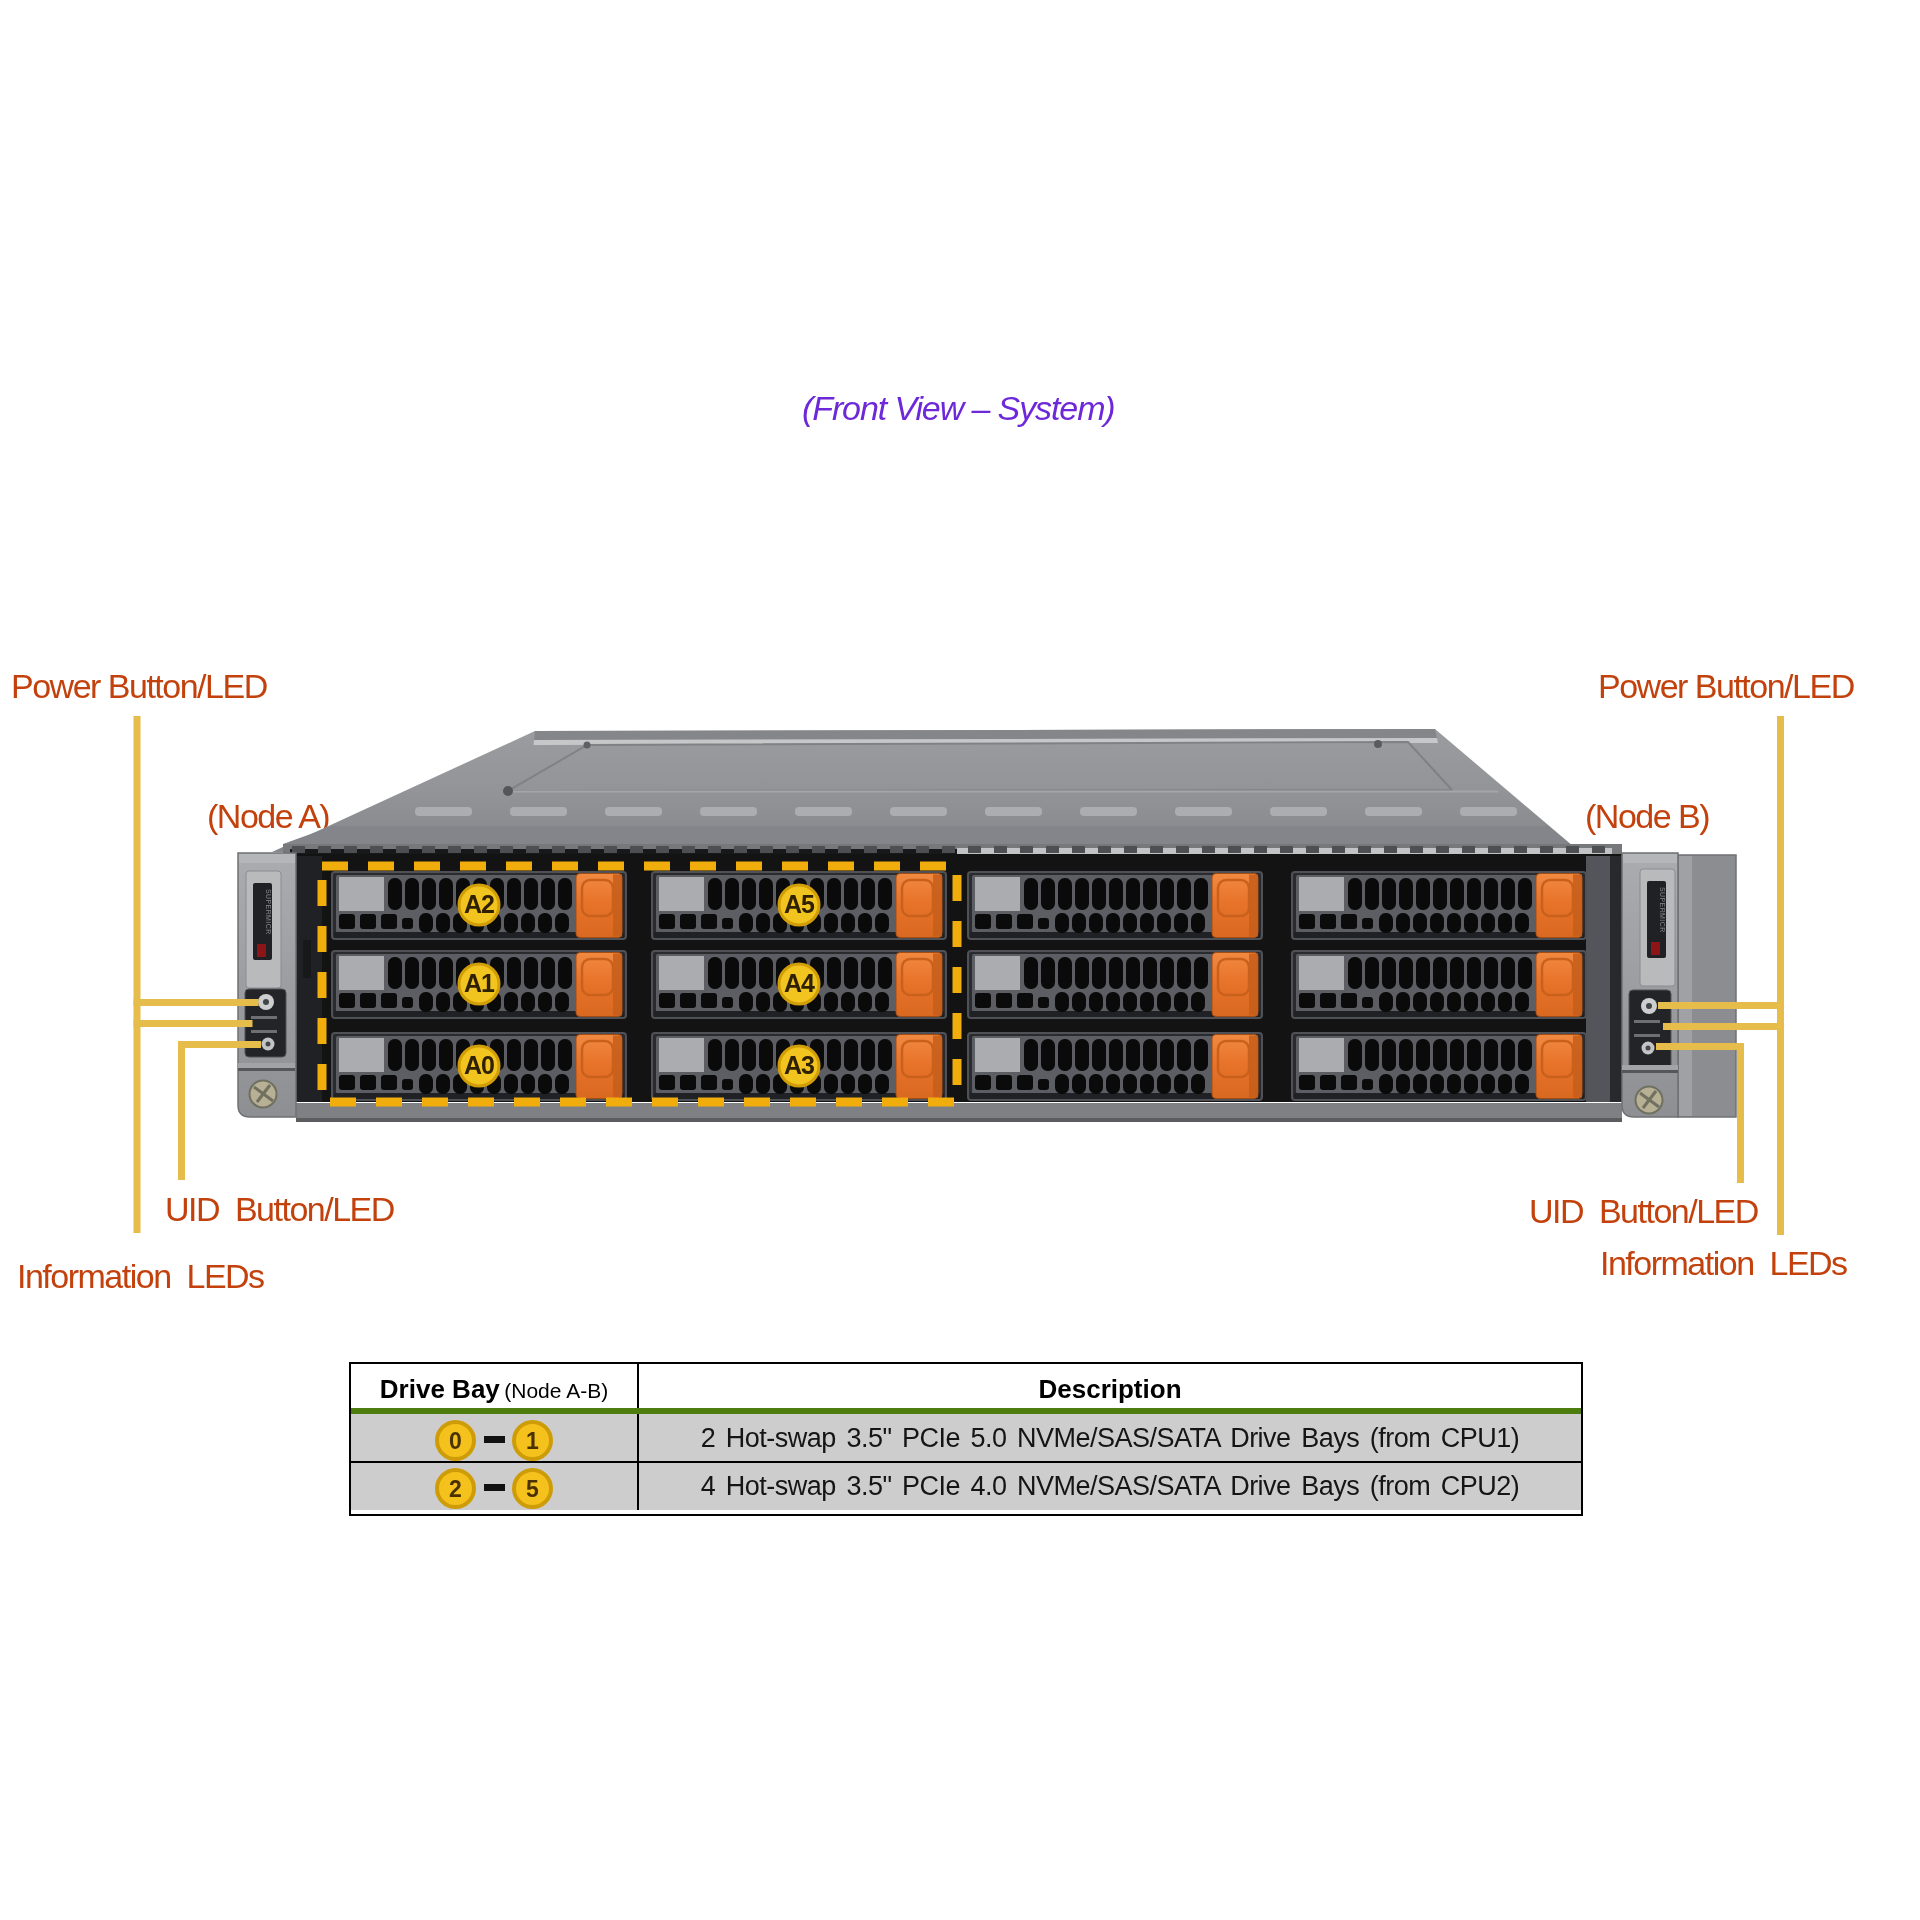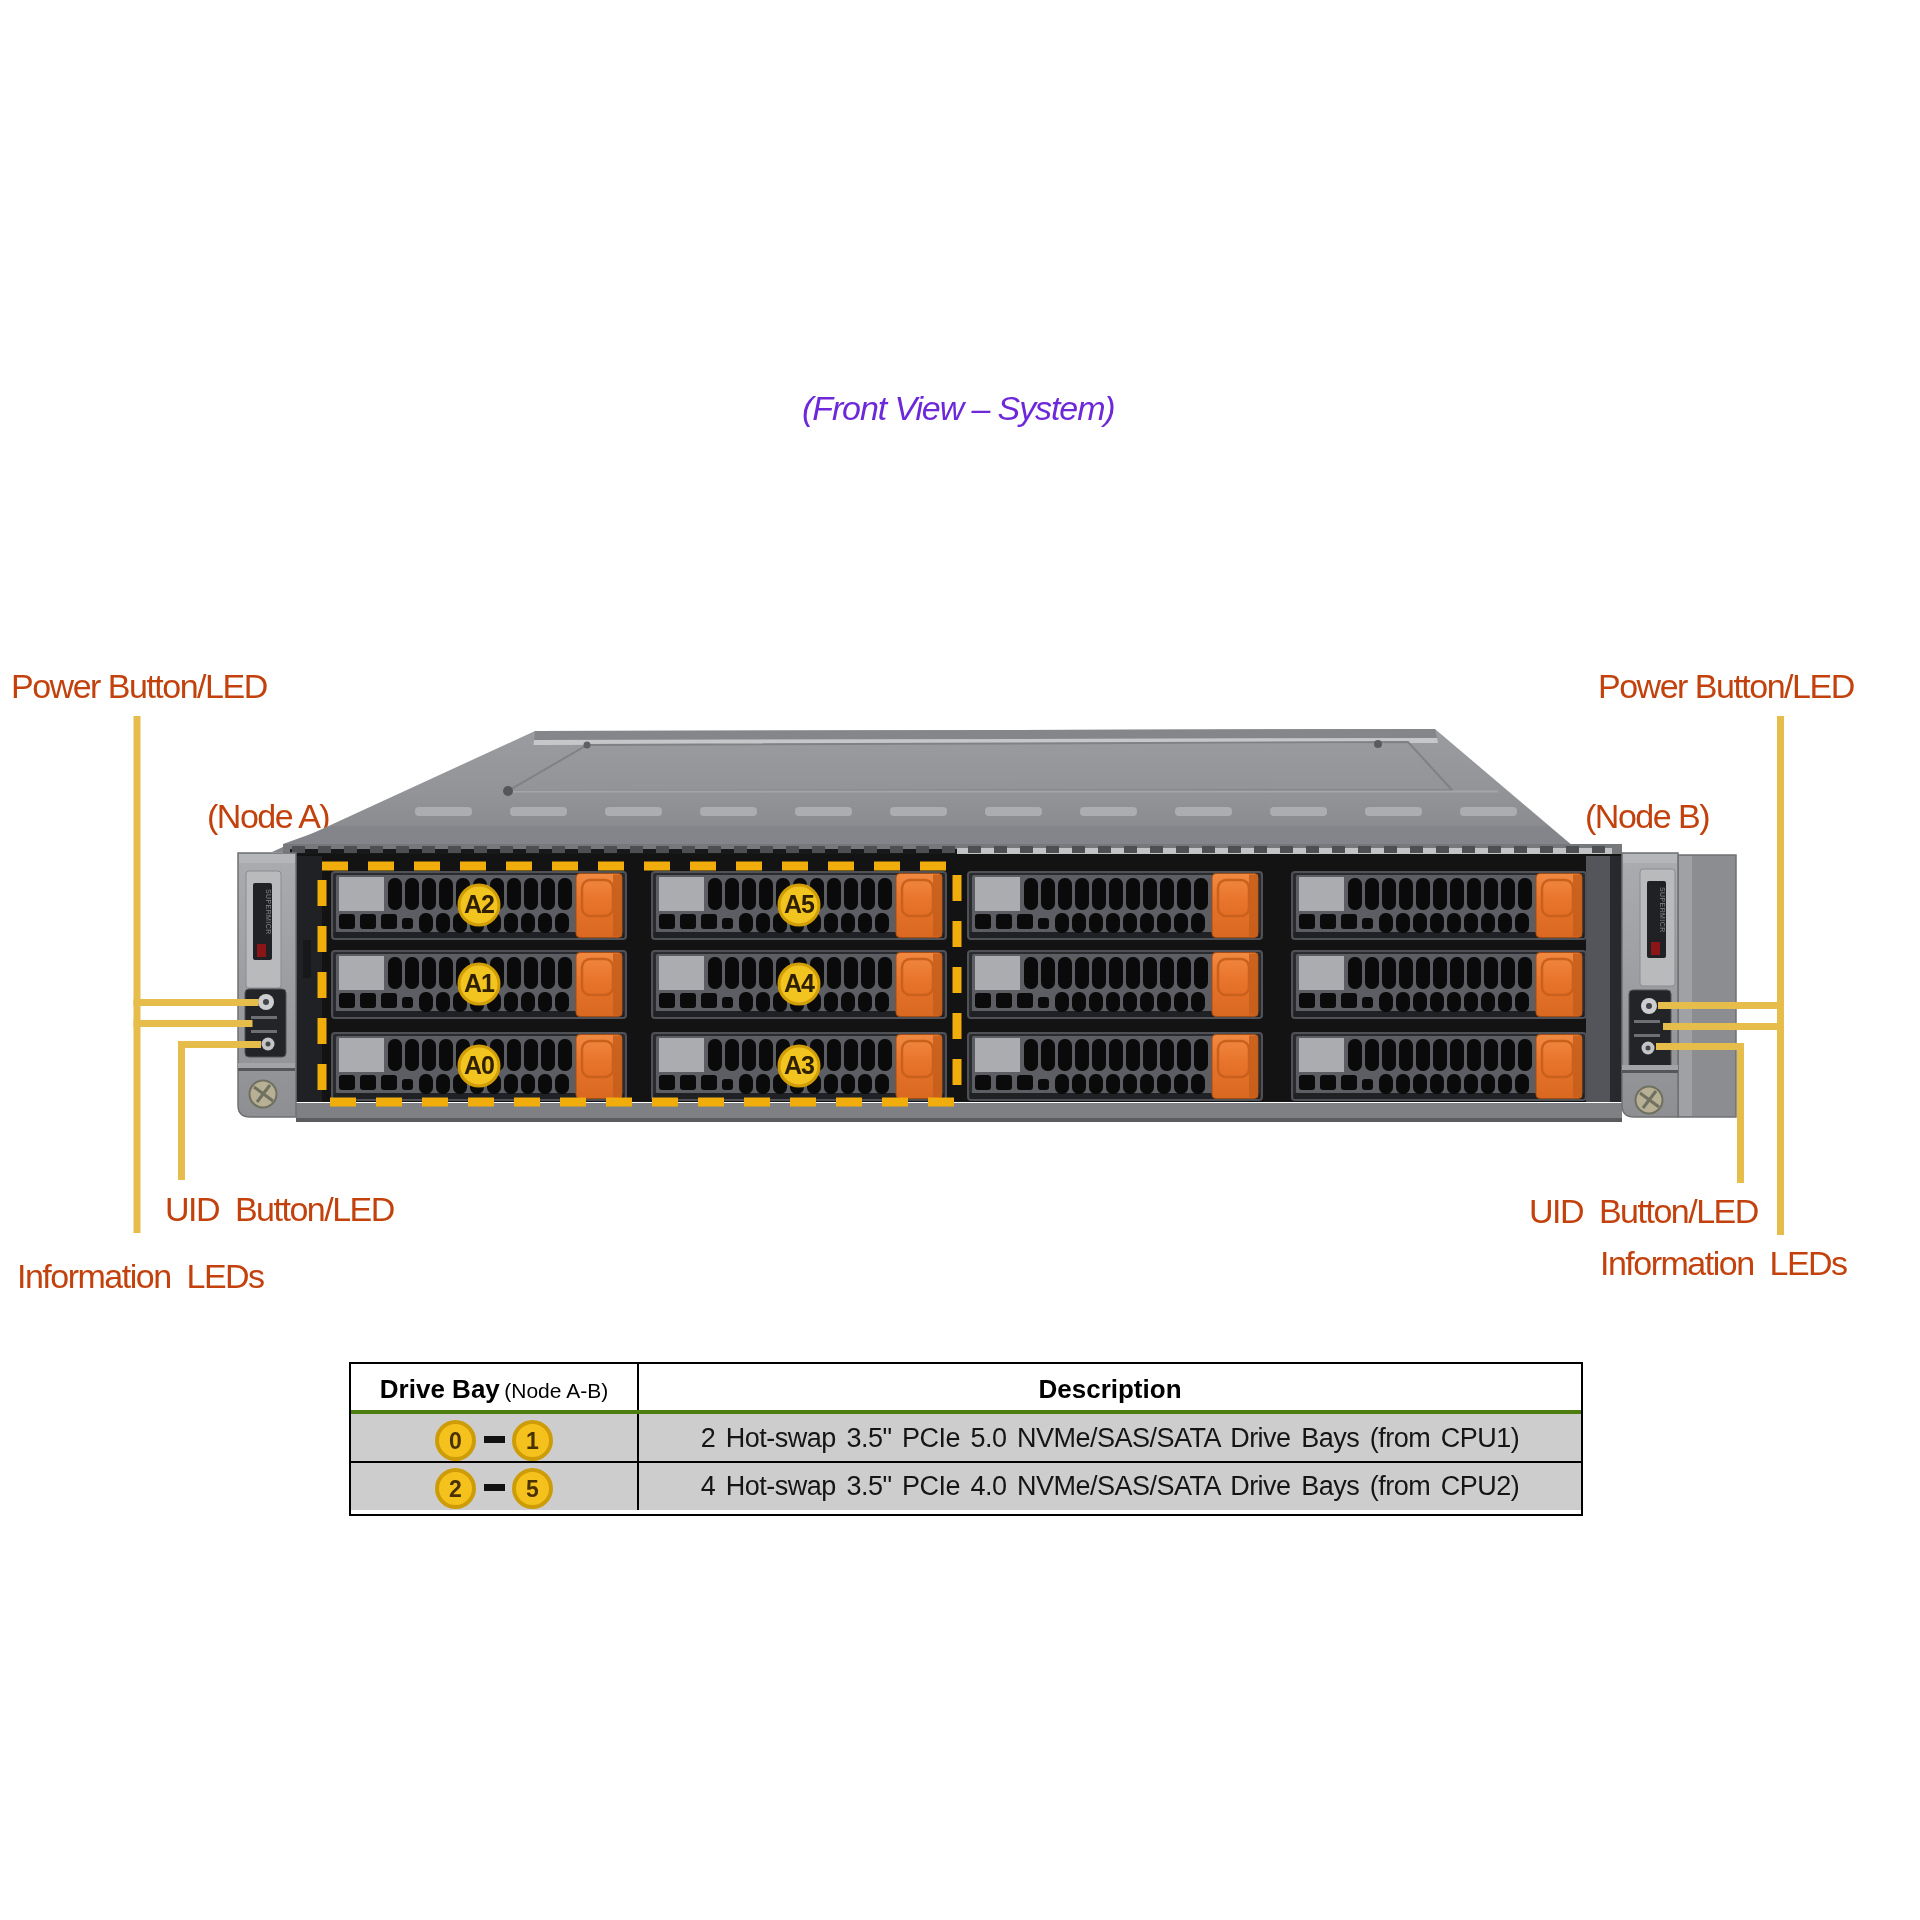"Drive Bay (Node A-B)" #tbl .hdr { border-bottom: 4px solid #4d7c0f -> 6px solid #4d7c0f }
